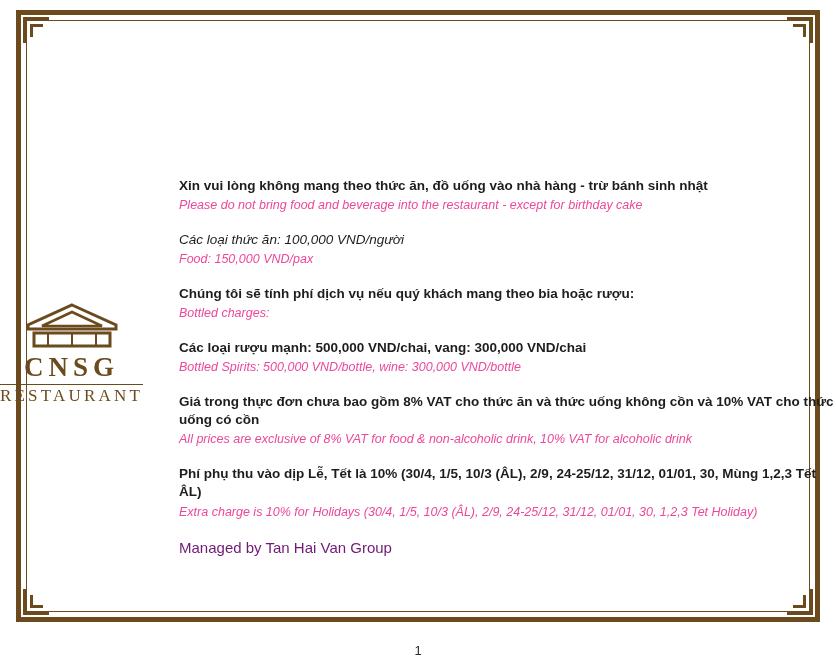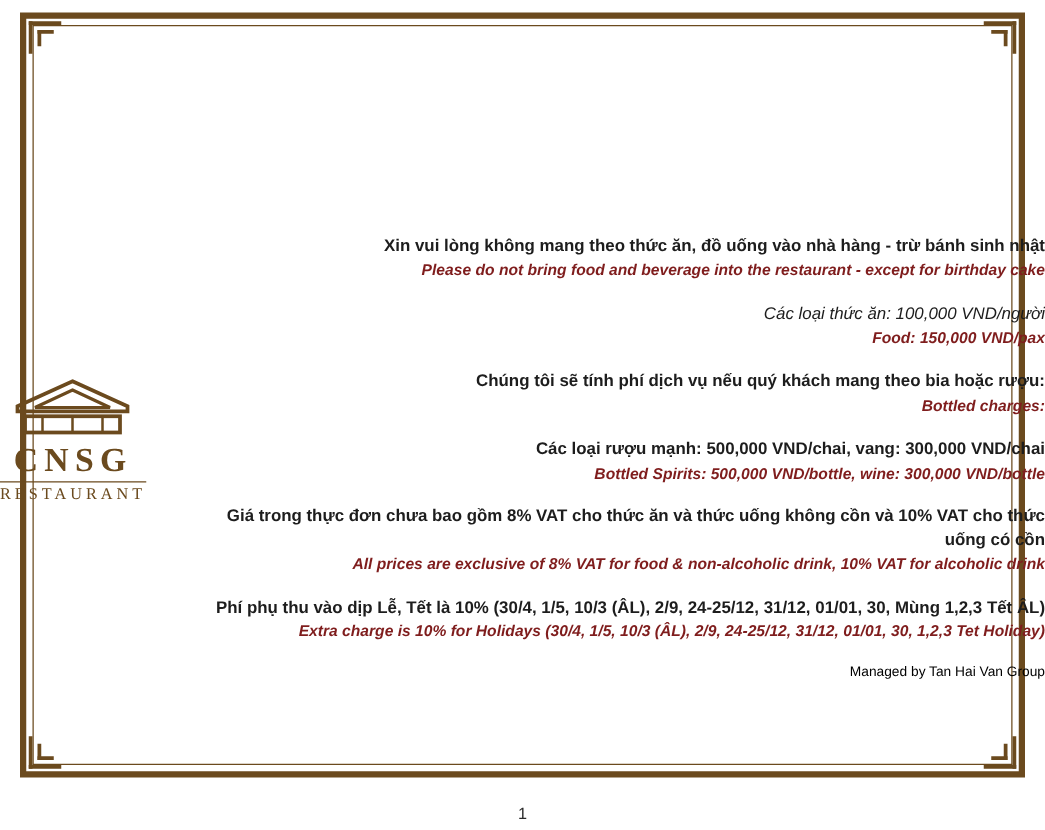"Xin vui lòng không mang" .notes { text-align: right -> left }
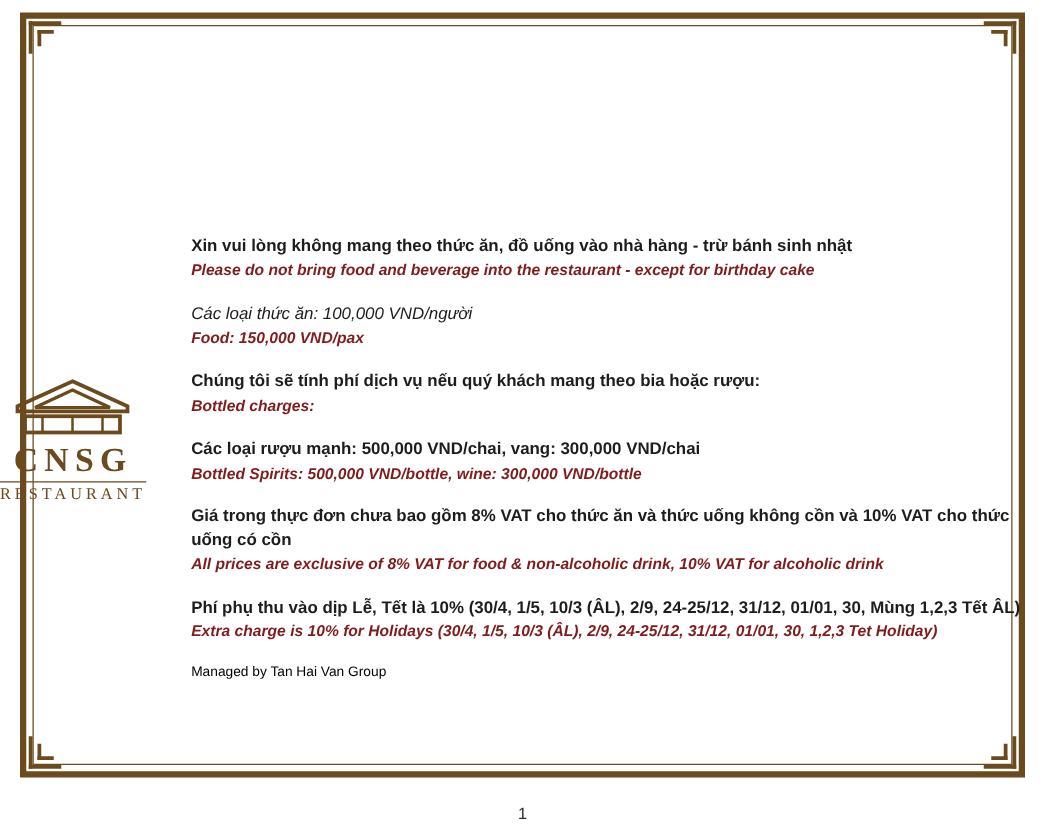"Please do not bring food" .en { color: #7f1d1d -> #ec4899; font-weight: bold -> none }
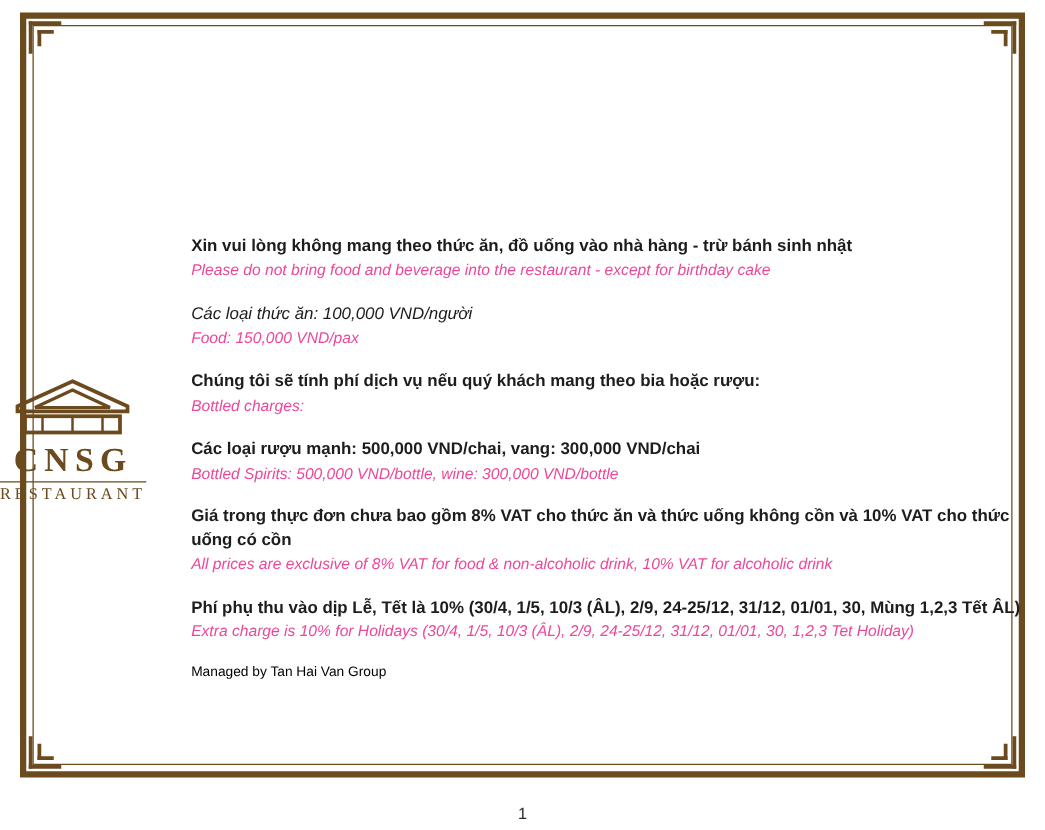"RESTAURANT" .logo-sub { font-size: 13px -> 17px }
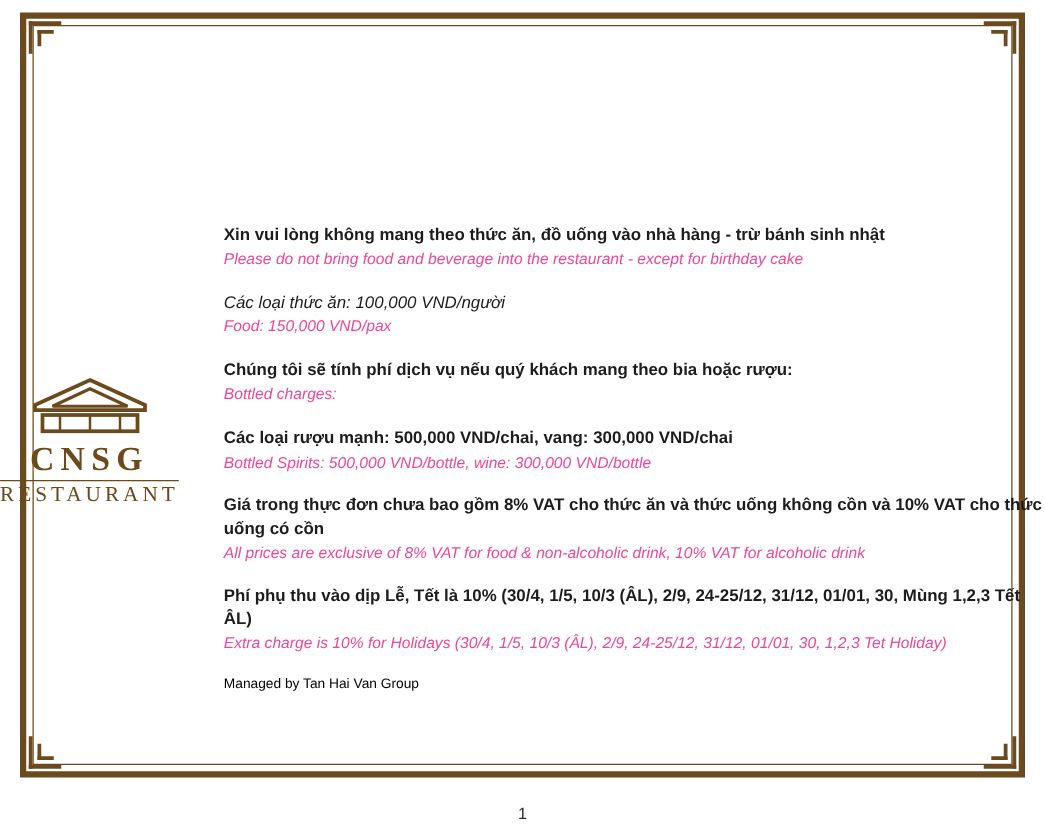"Managed by Tan Hai Van" .managed { color: #000000 -> #701a75; font-size: 11px -> 15px }
